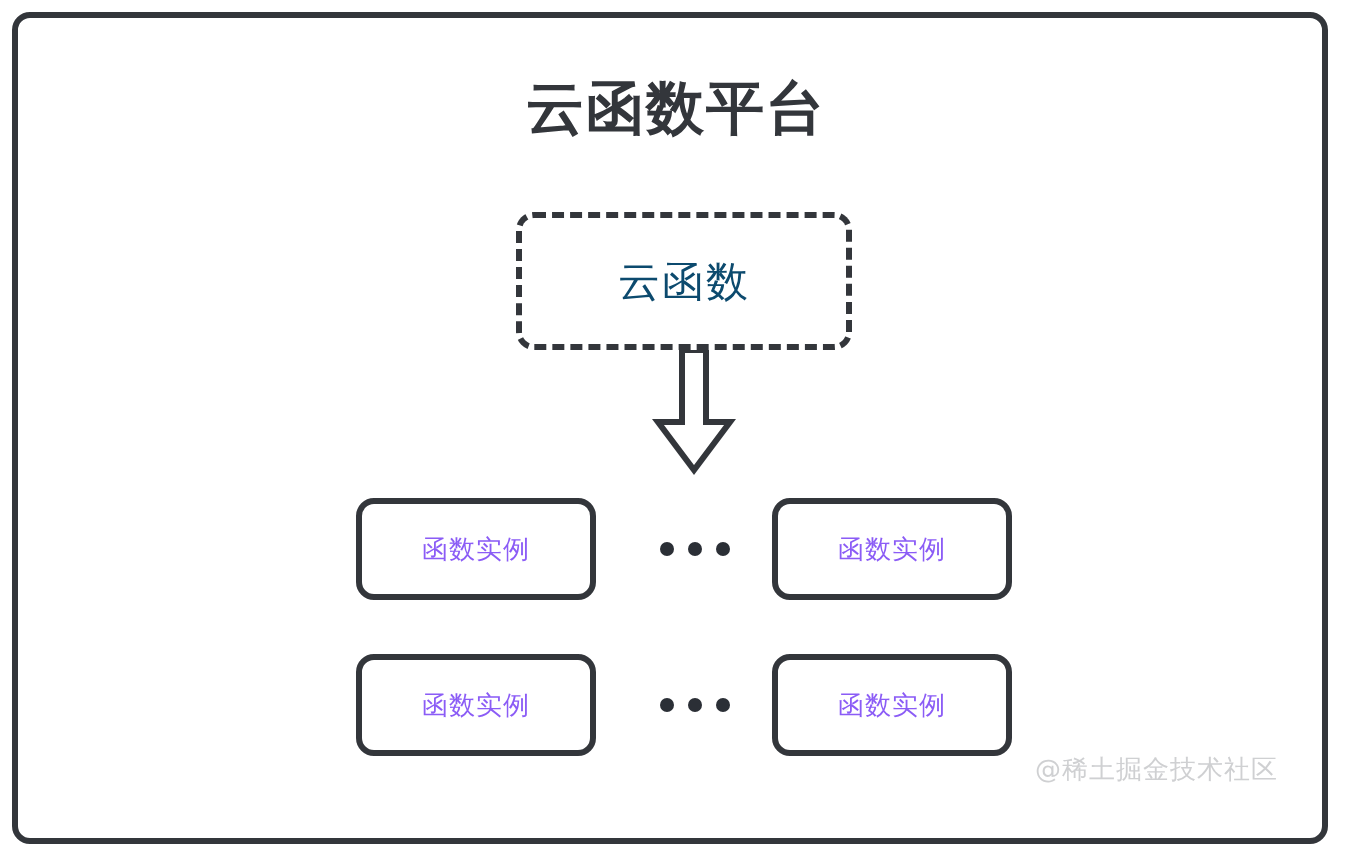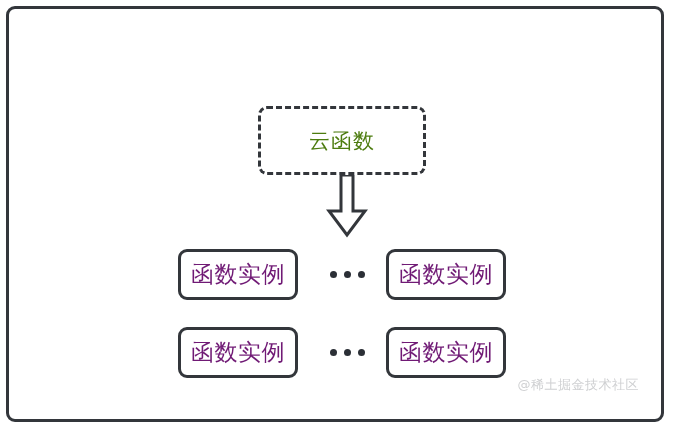"云函数平台" div { html: none -> <div>云函数平台</div> }
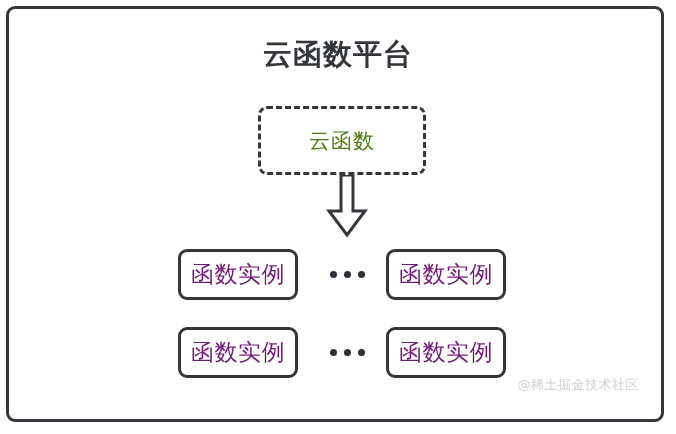"云函数" #cloud-function-box .box-label { color: #4d7c0f -> #0c4a6e }
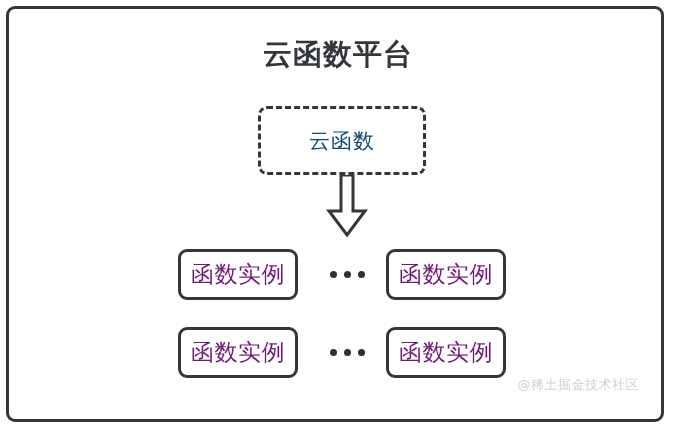"函数实例" .instance-box .box-label { color: #701a75 -> #8b5cf6; font-size: 23px -> 13px }
